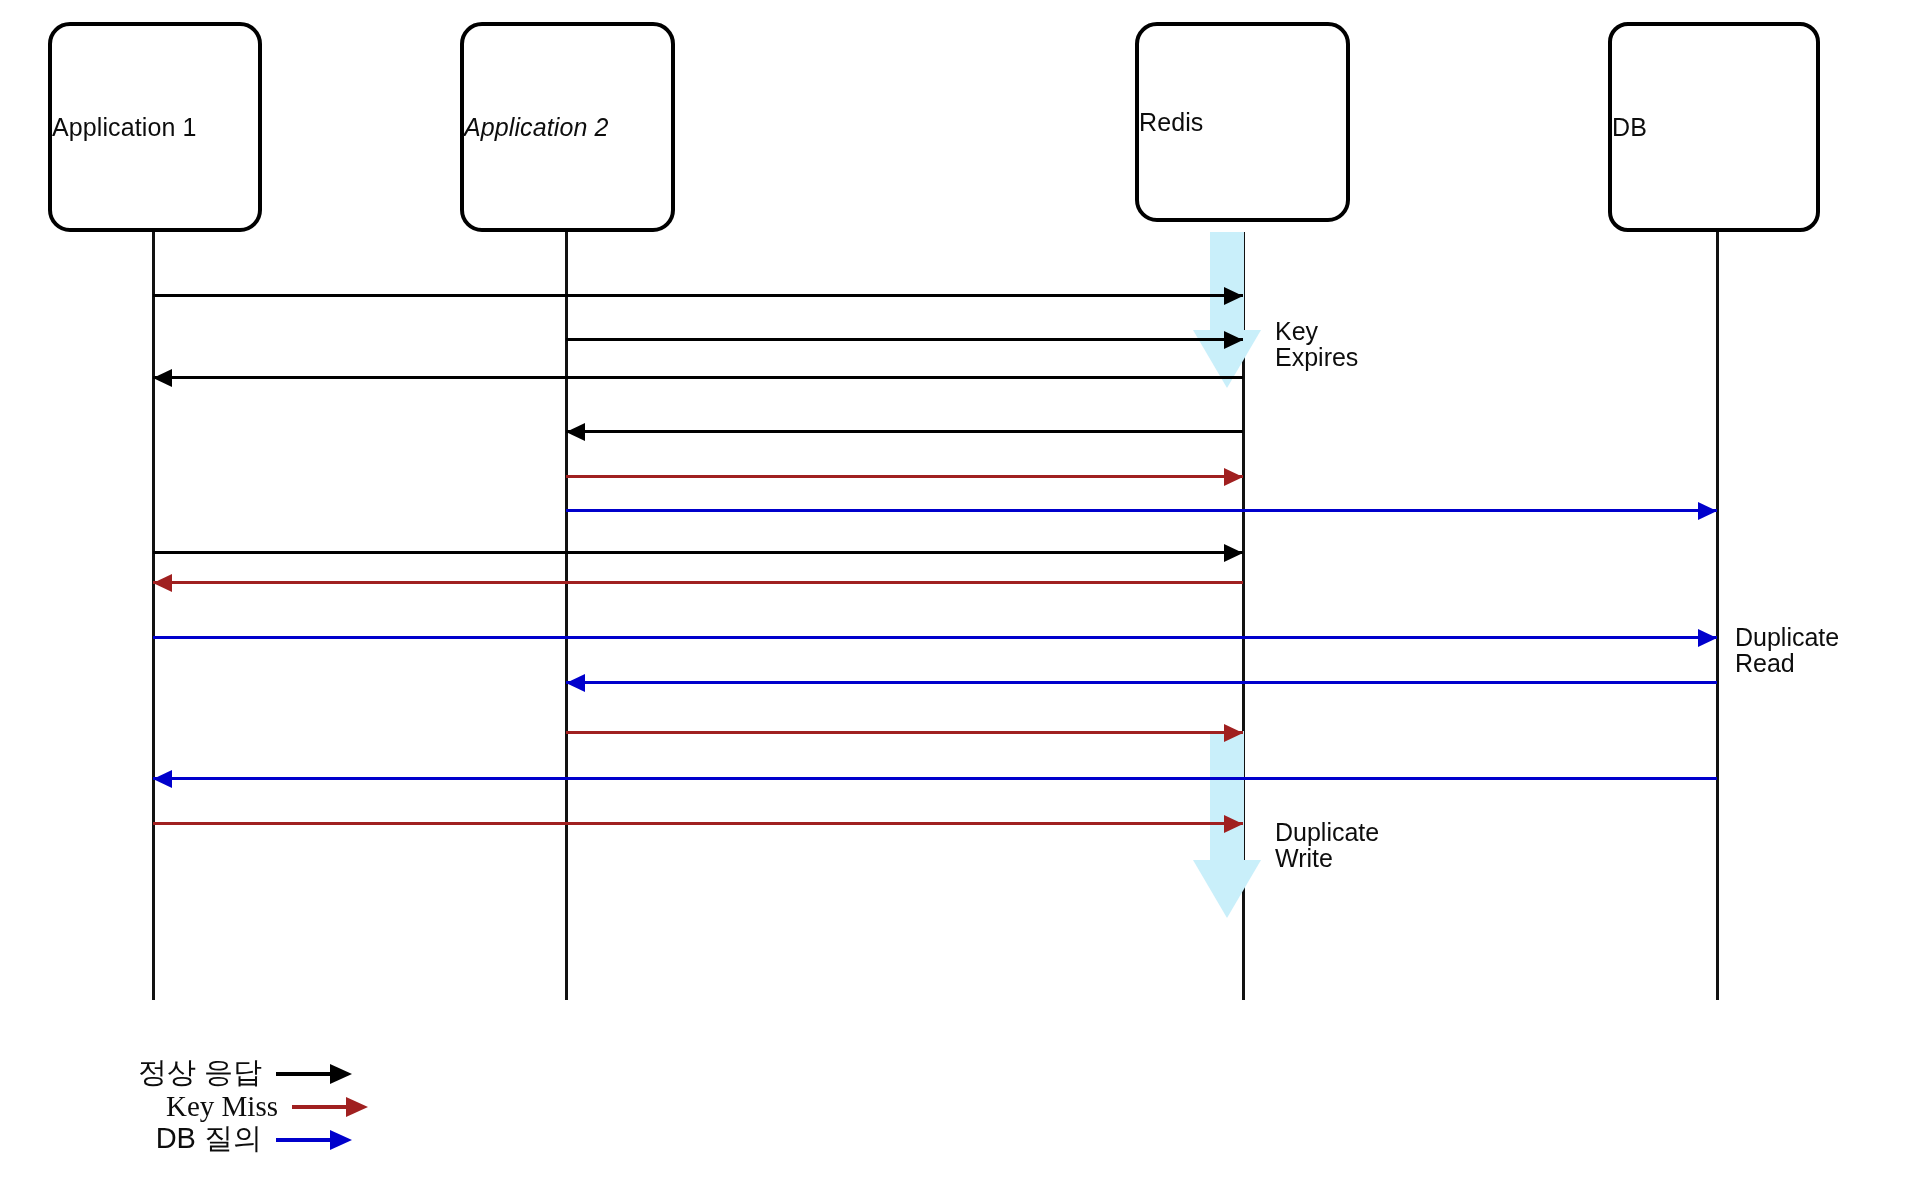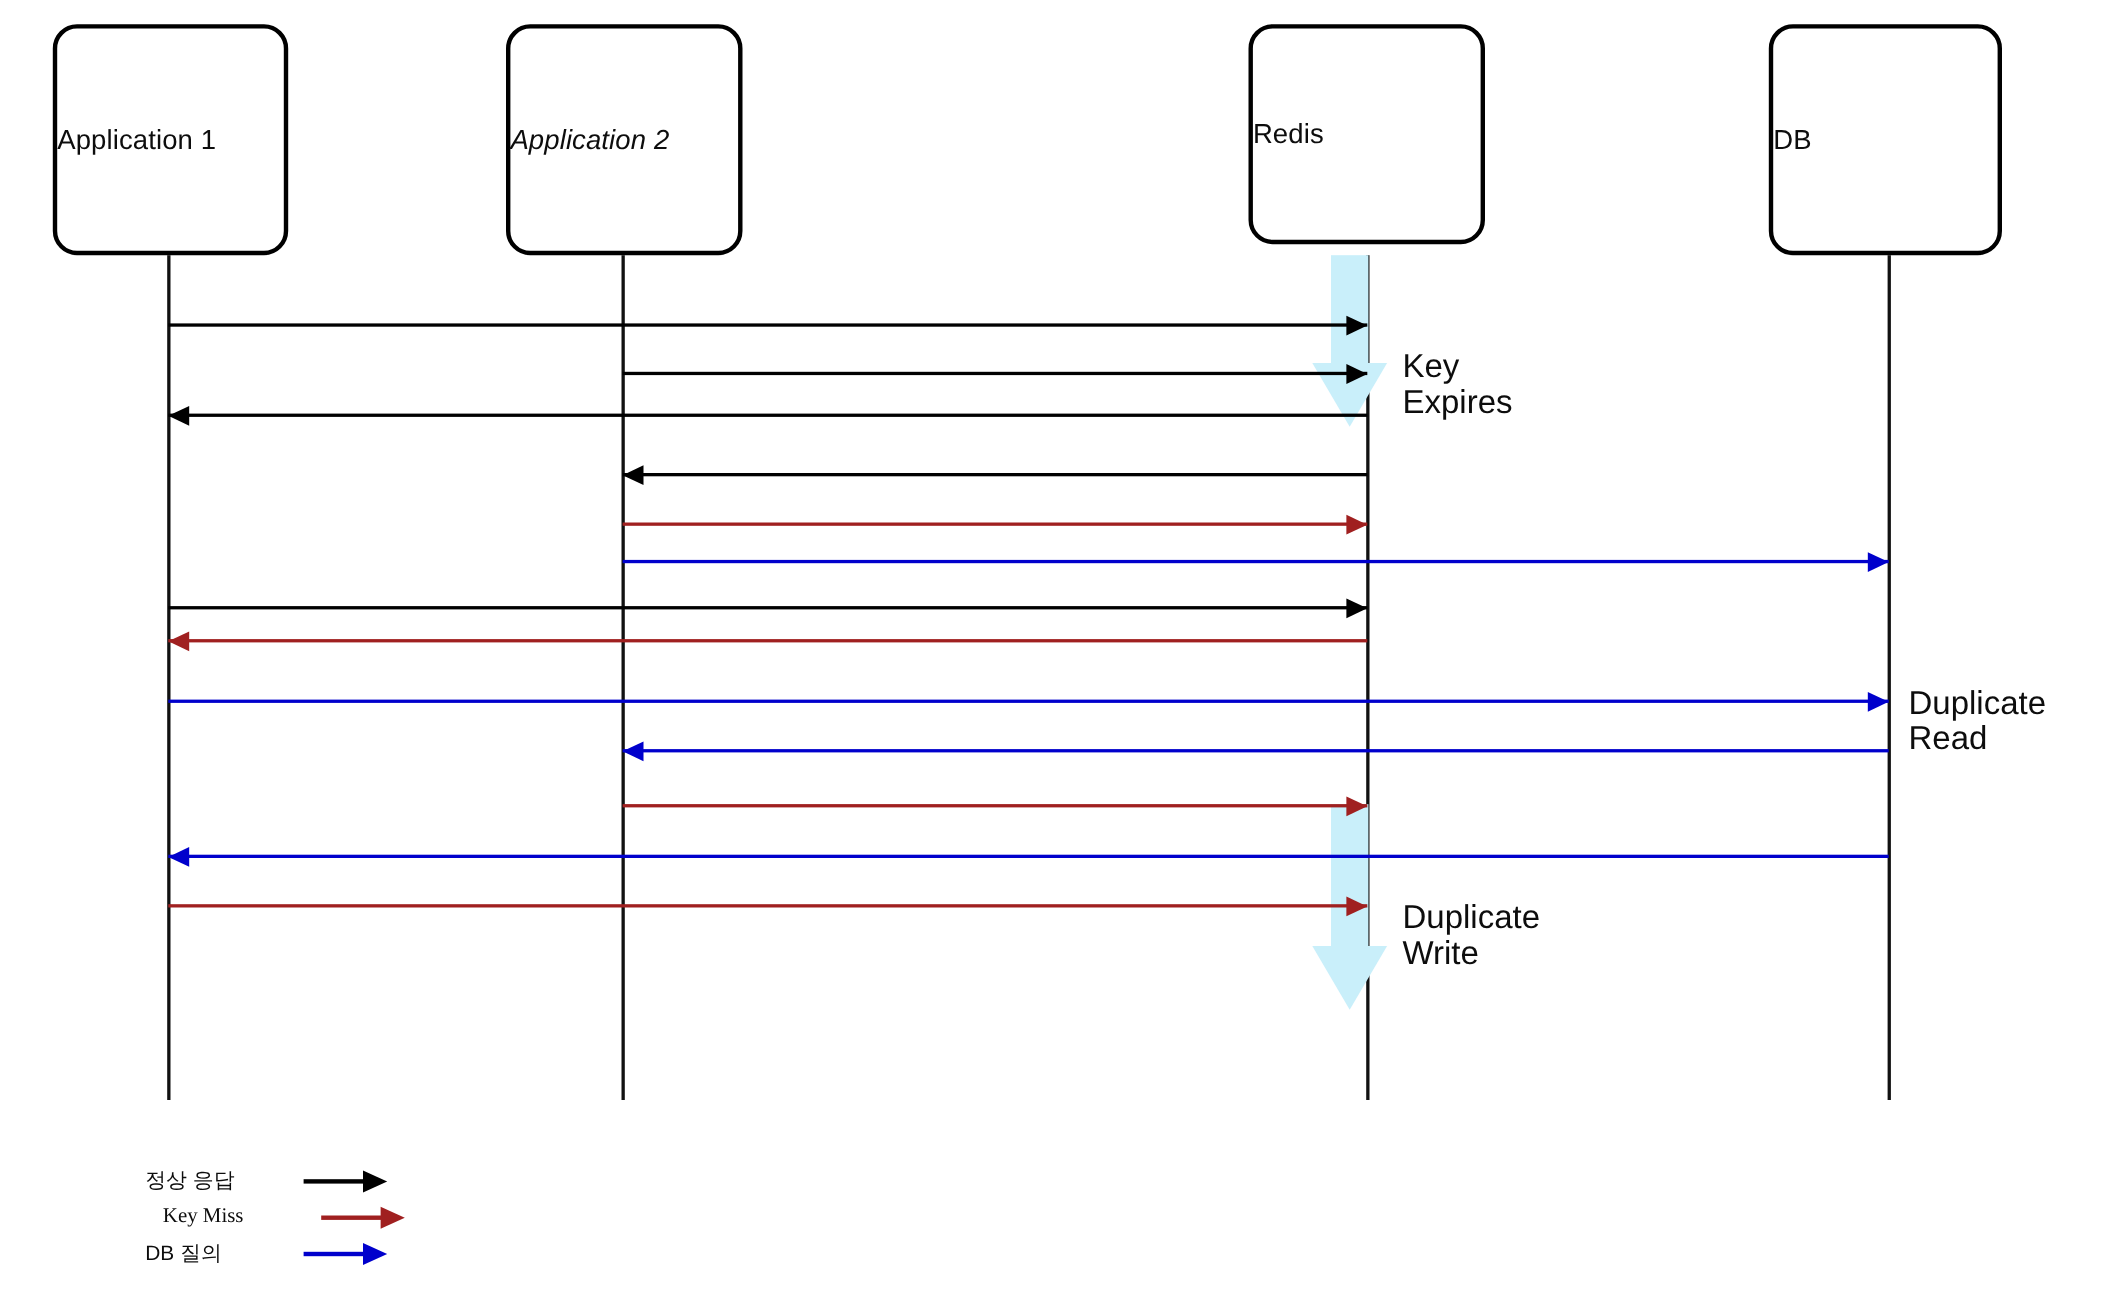"DB" div.node-box { border-radius: none -> 20px }
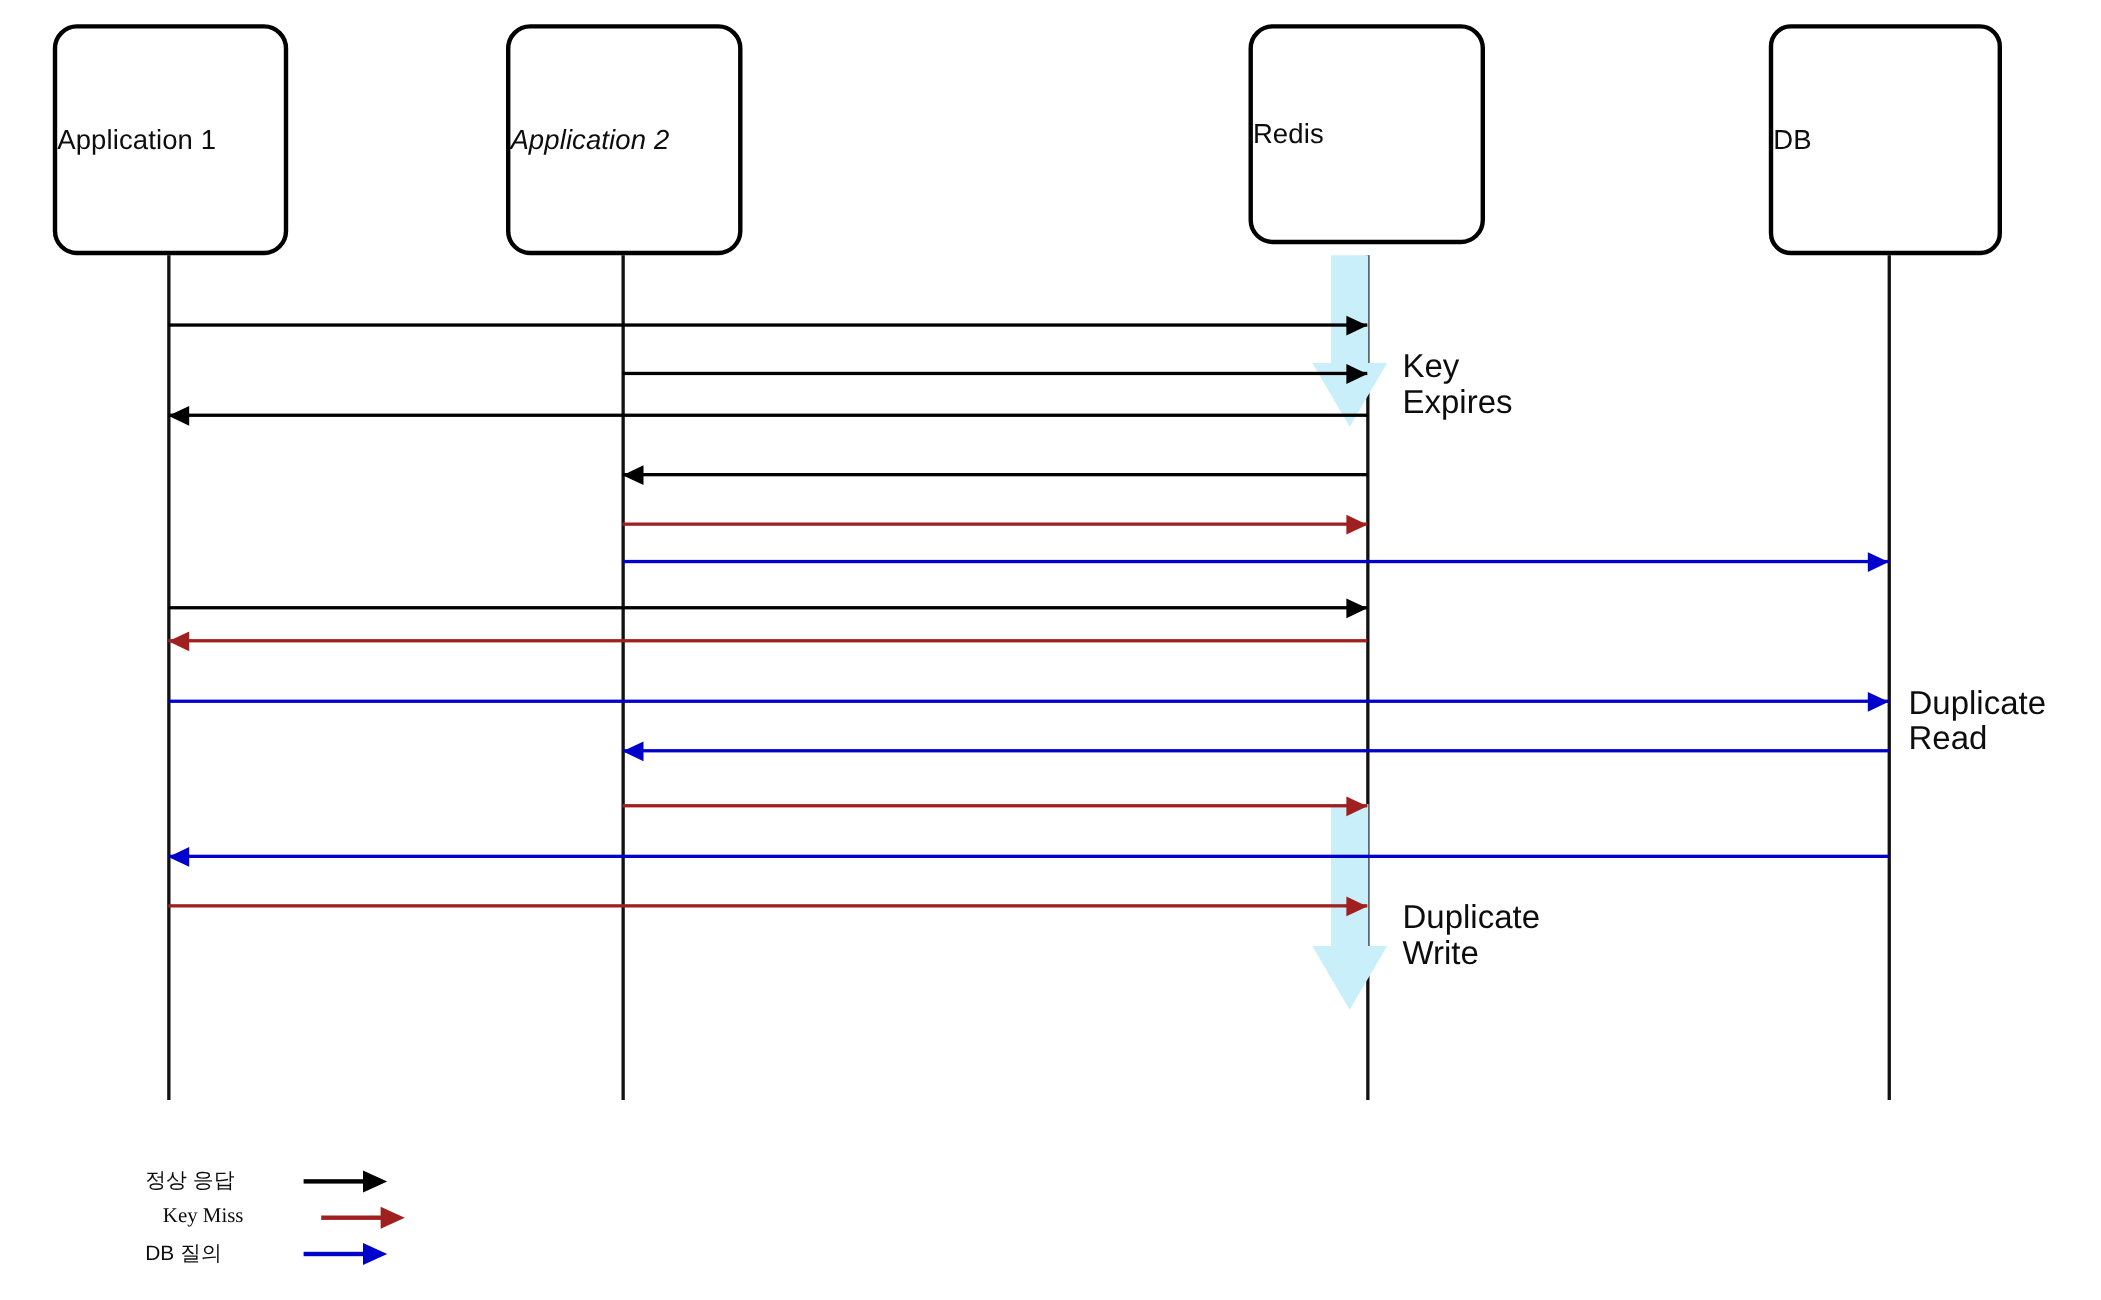"Key" .note { font-size: 30px -> 25px }
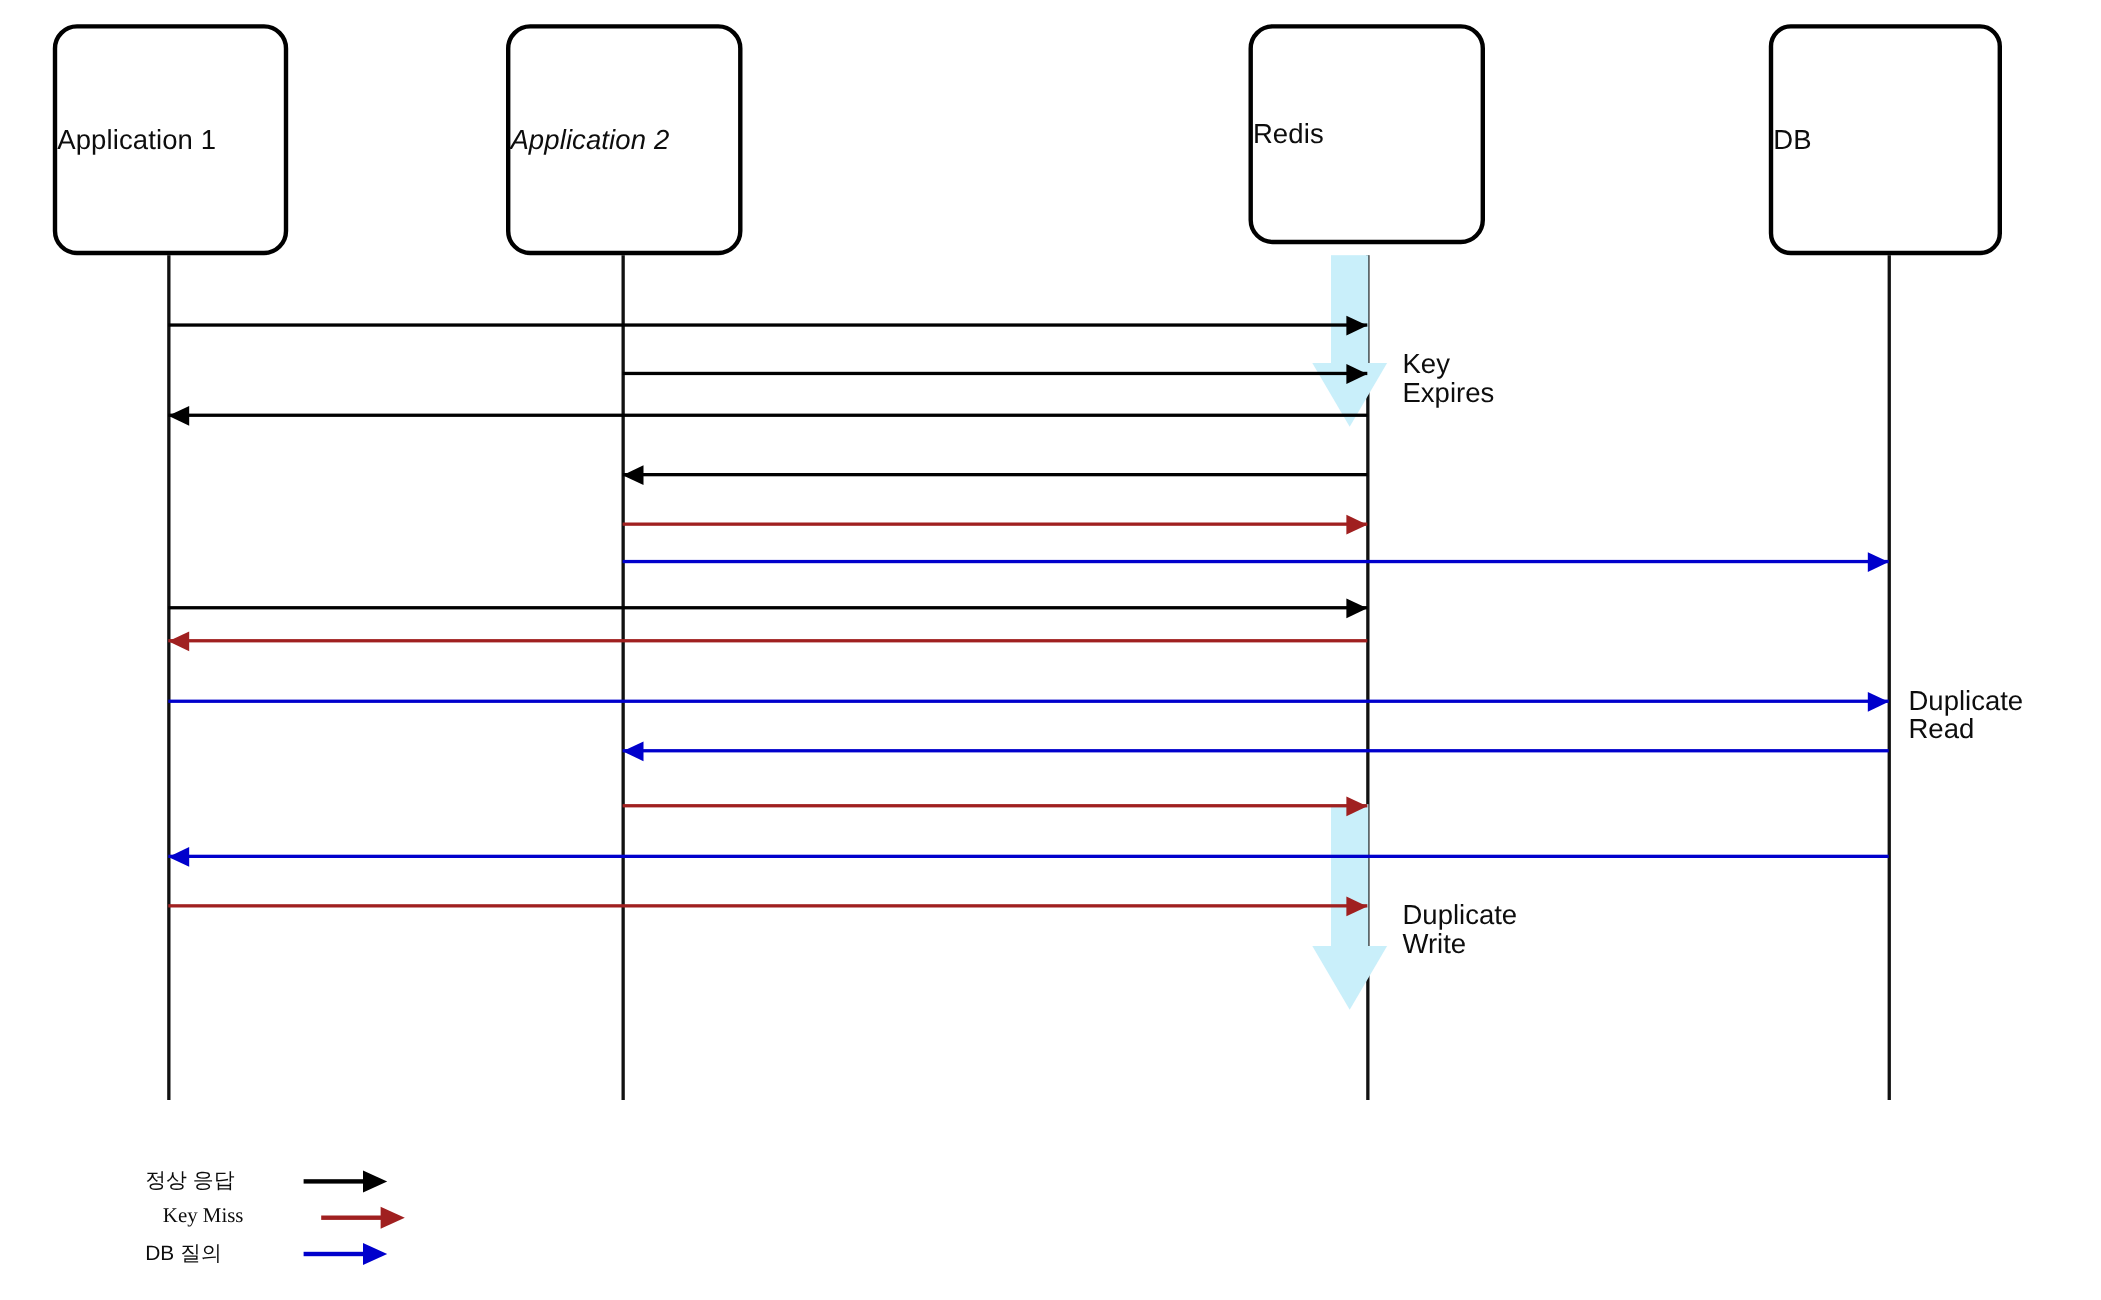"정상 응답" .legend-text { font-size: 19px -> 29px; text-align: none -> right }
